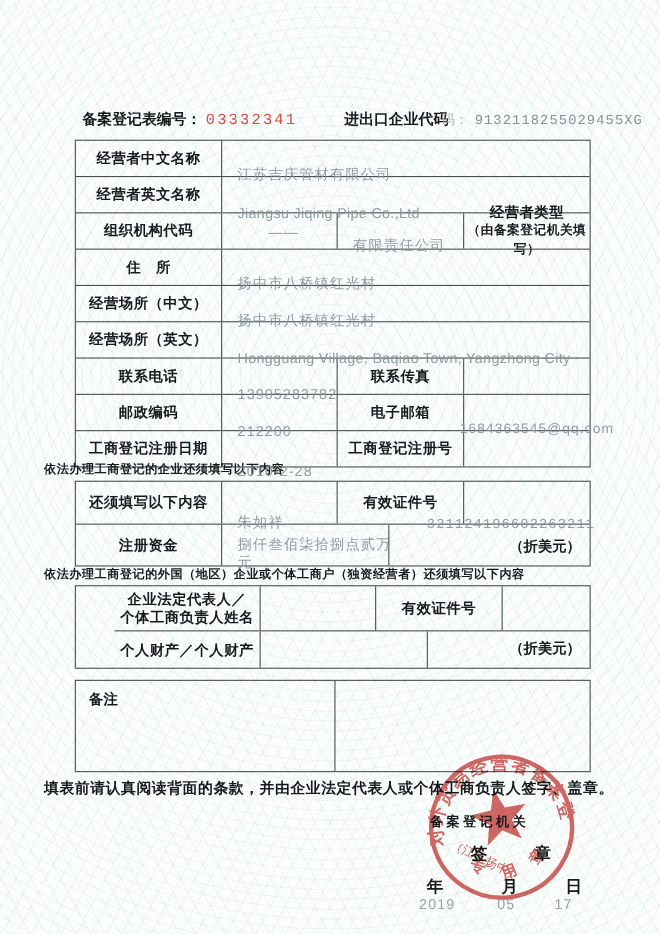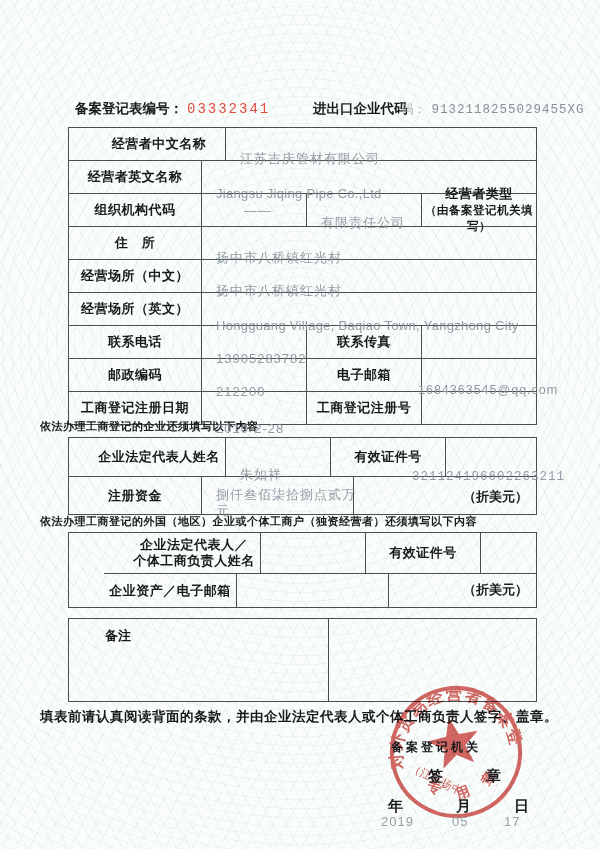"经营者中文名称" .r:first-child { margin-left: 24px -> none }
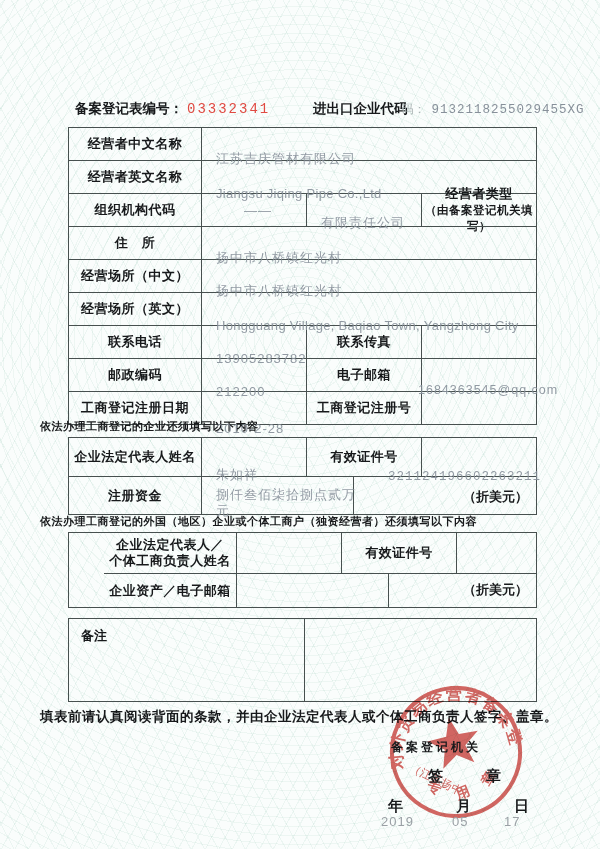"企业法定代表人姓名" span.lbl { text: 企业法定代表人姓名 -> 还须填写以下内容 }
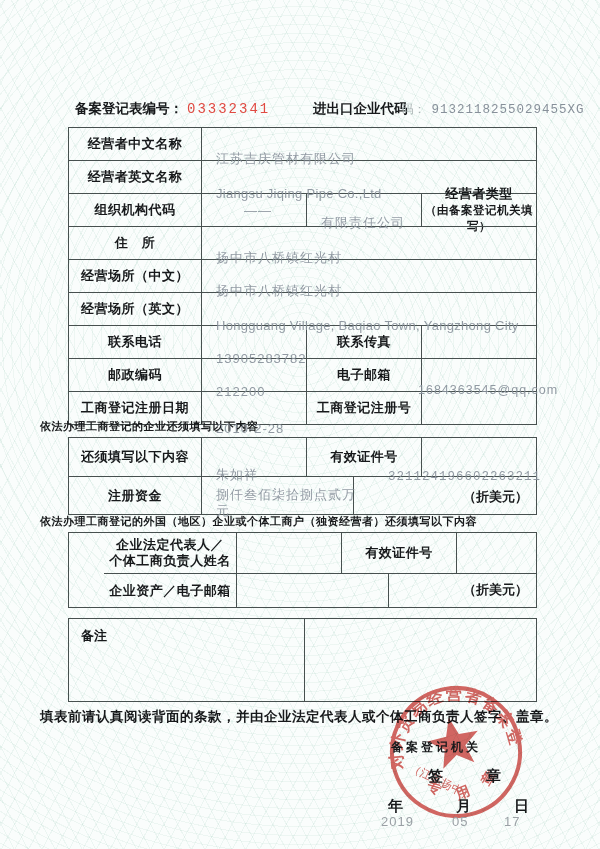"企业资产／电子邮箱" span.lbl { text: 企业资产／电子邮箱 -> 个人财产／个人财产 }
